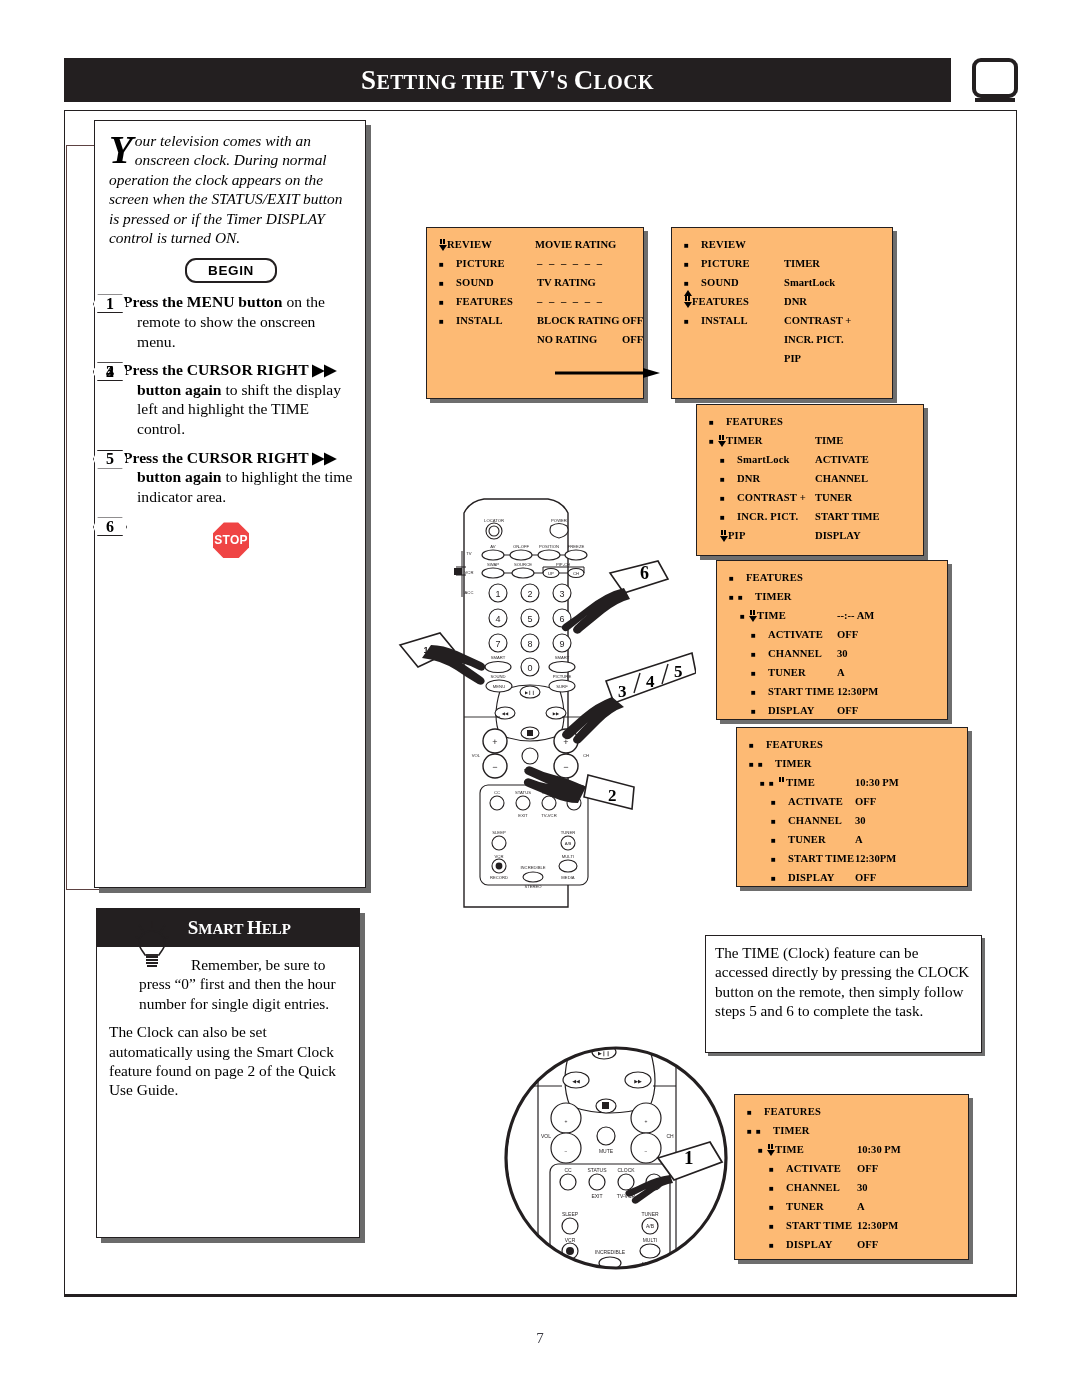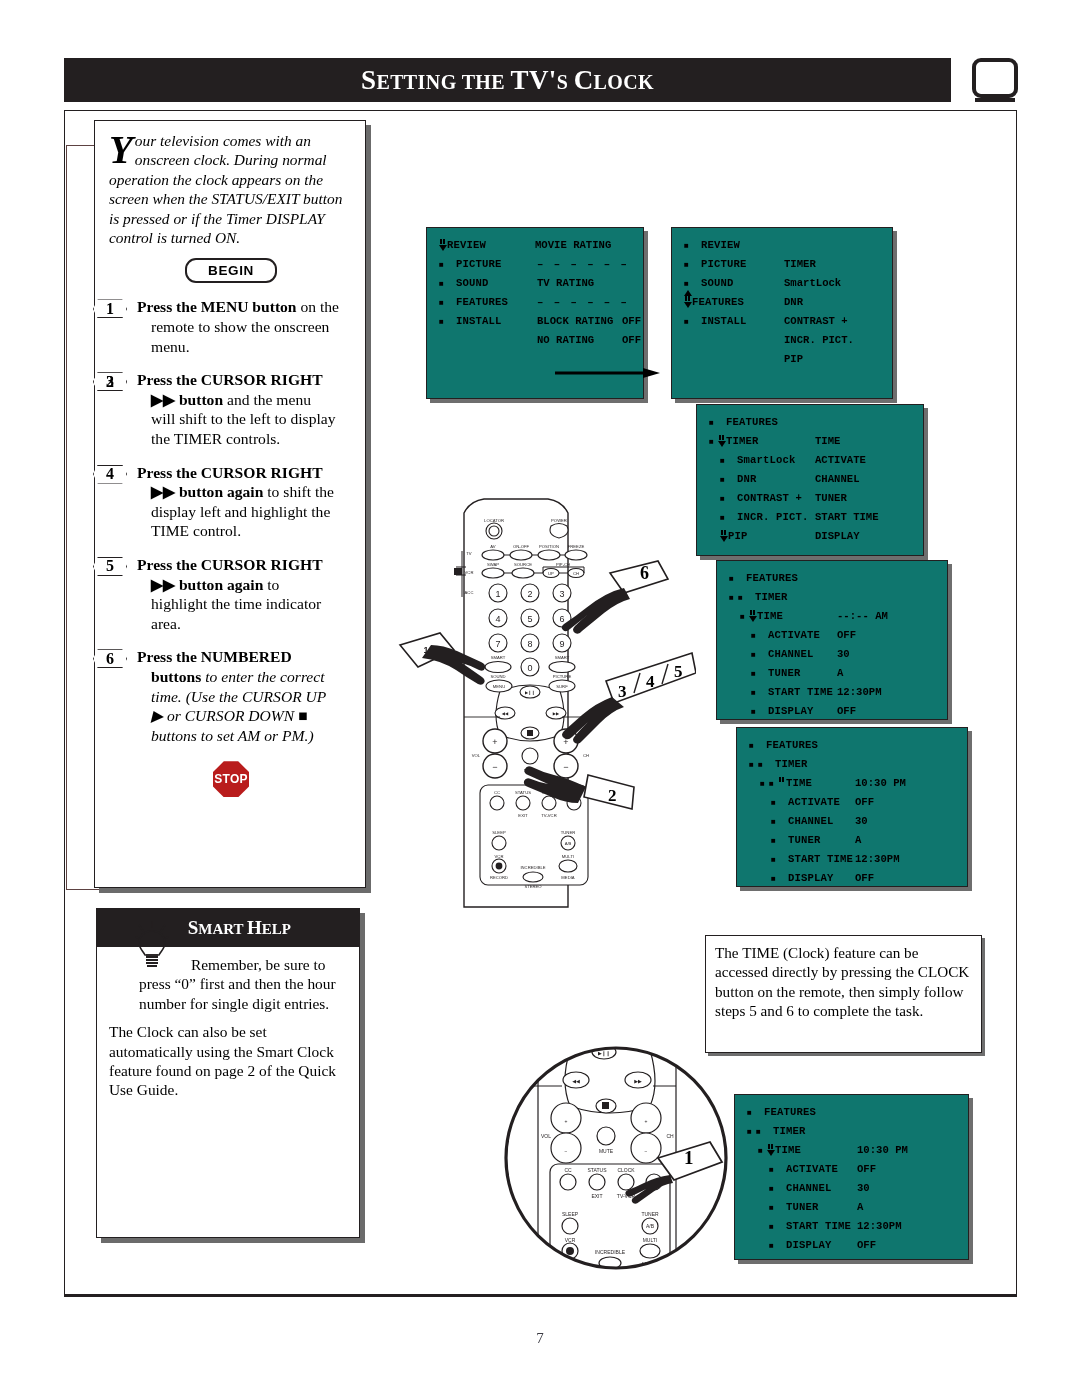"REVIEW" .menu { background: #0f766e -> #fdba74; font-family: Liberation Mono, monospace -> Liberation Serif, serif }
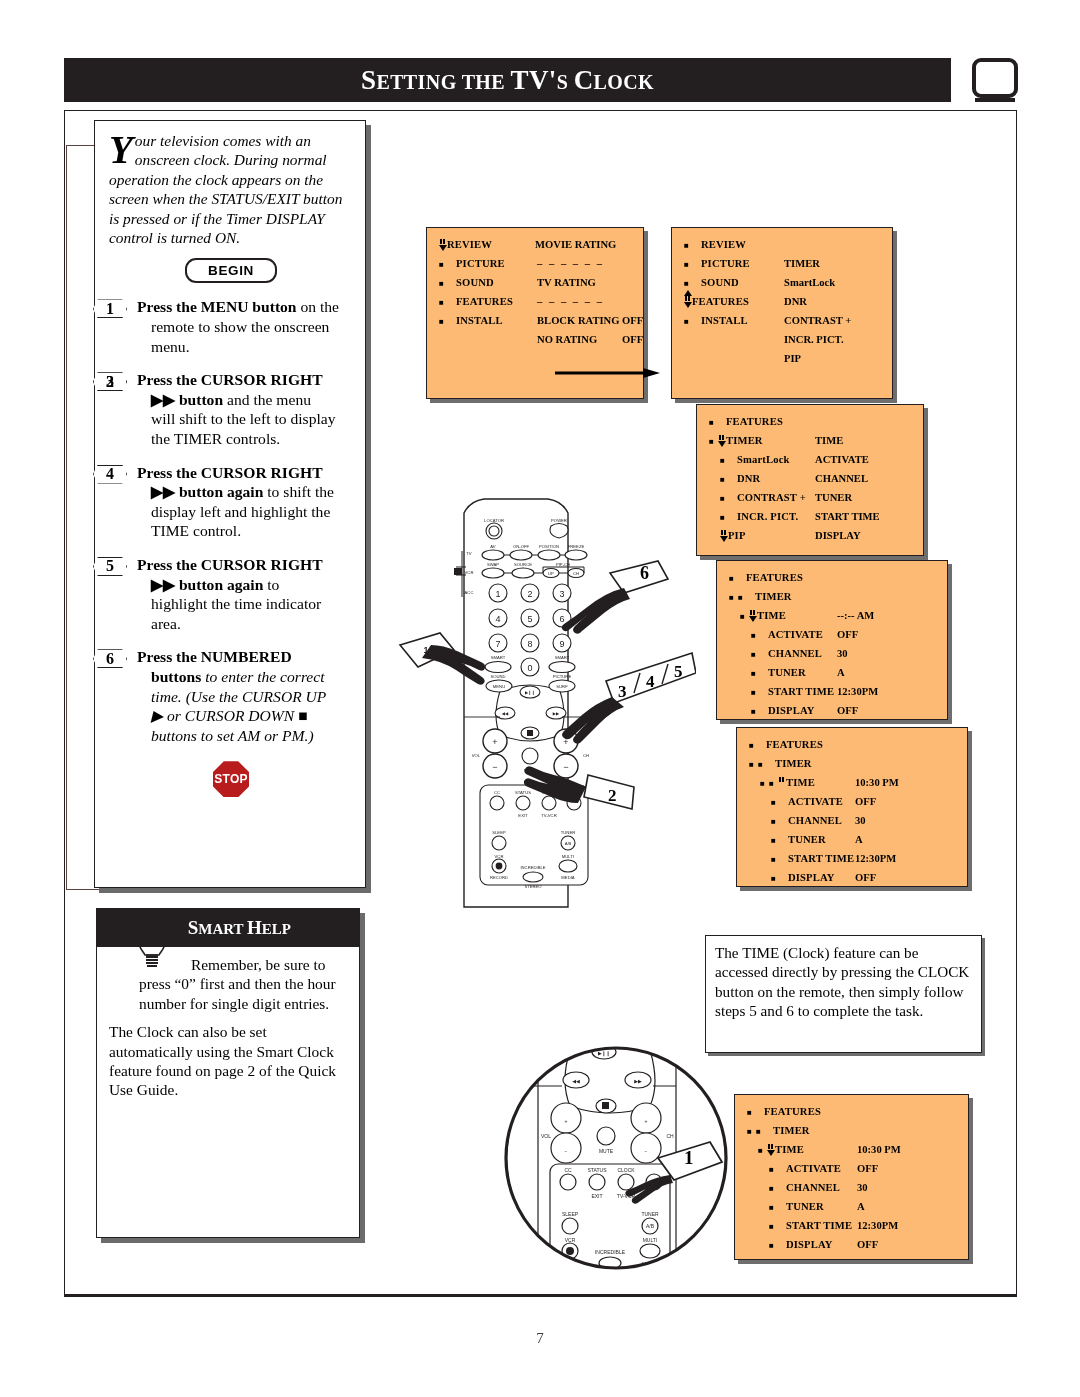"Press the MENU button on" .step p { margin: 14px -> 0 }
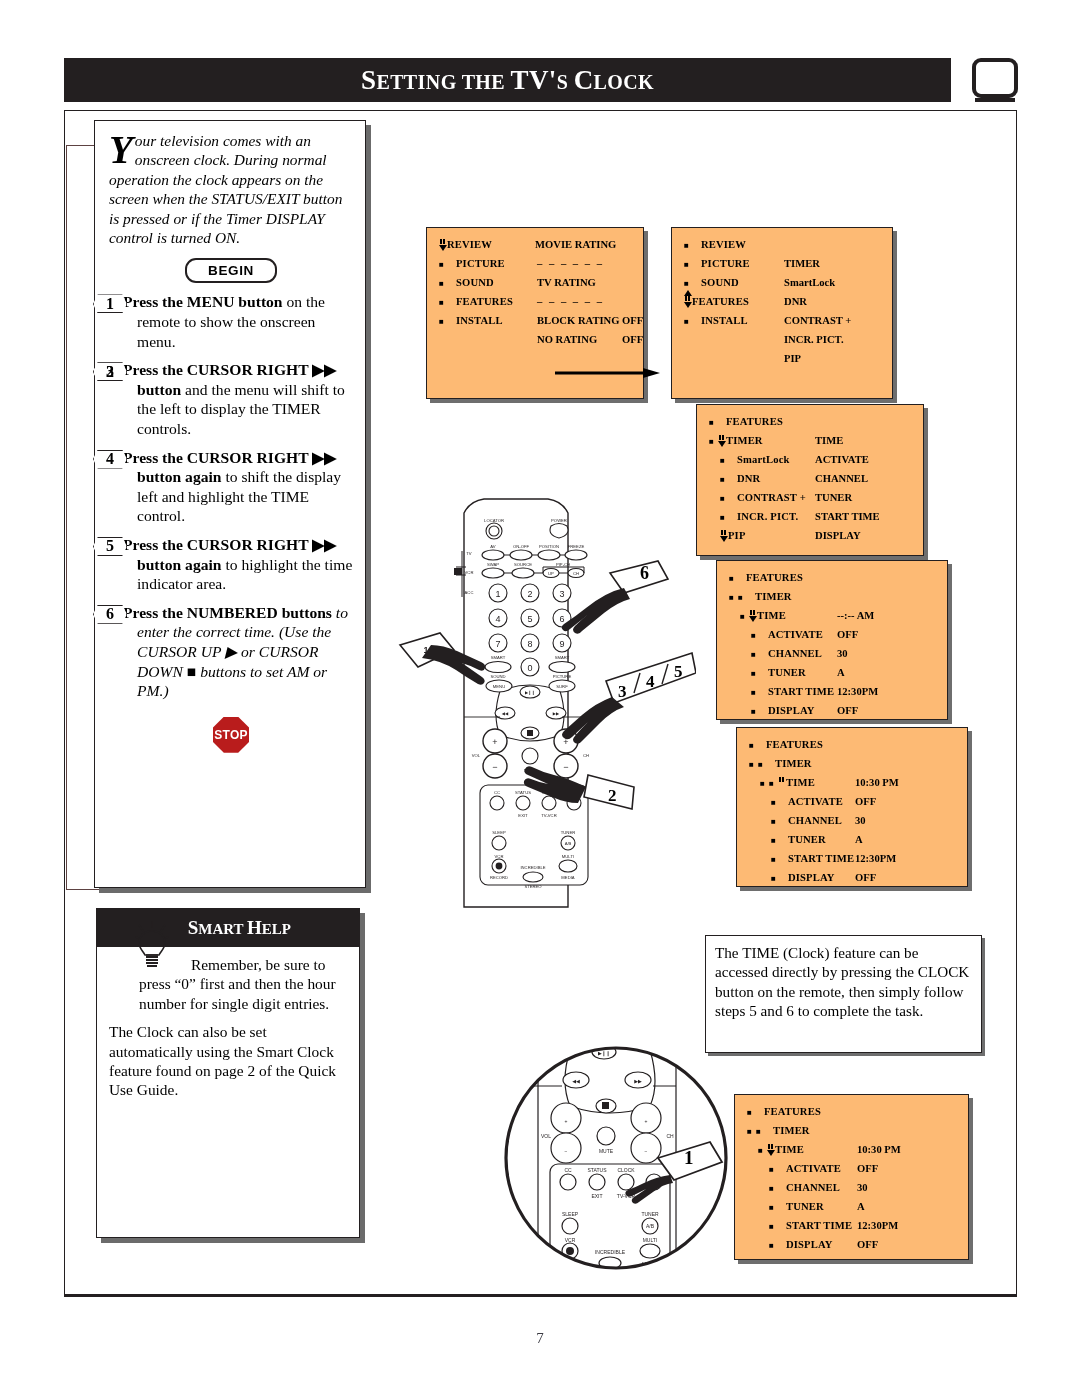"Press the CURSOR RIGHT ▶▶ button and" p { html: <p><b>Press the CURSOR RIGHT ▶▶ button</b><span> and the menu will shift to the left to display the TIMER controls.</span></p> -> none }
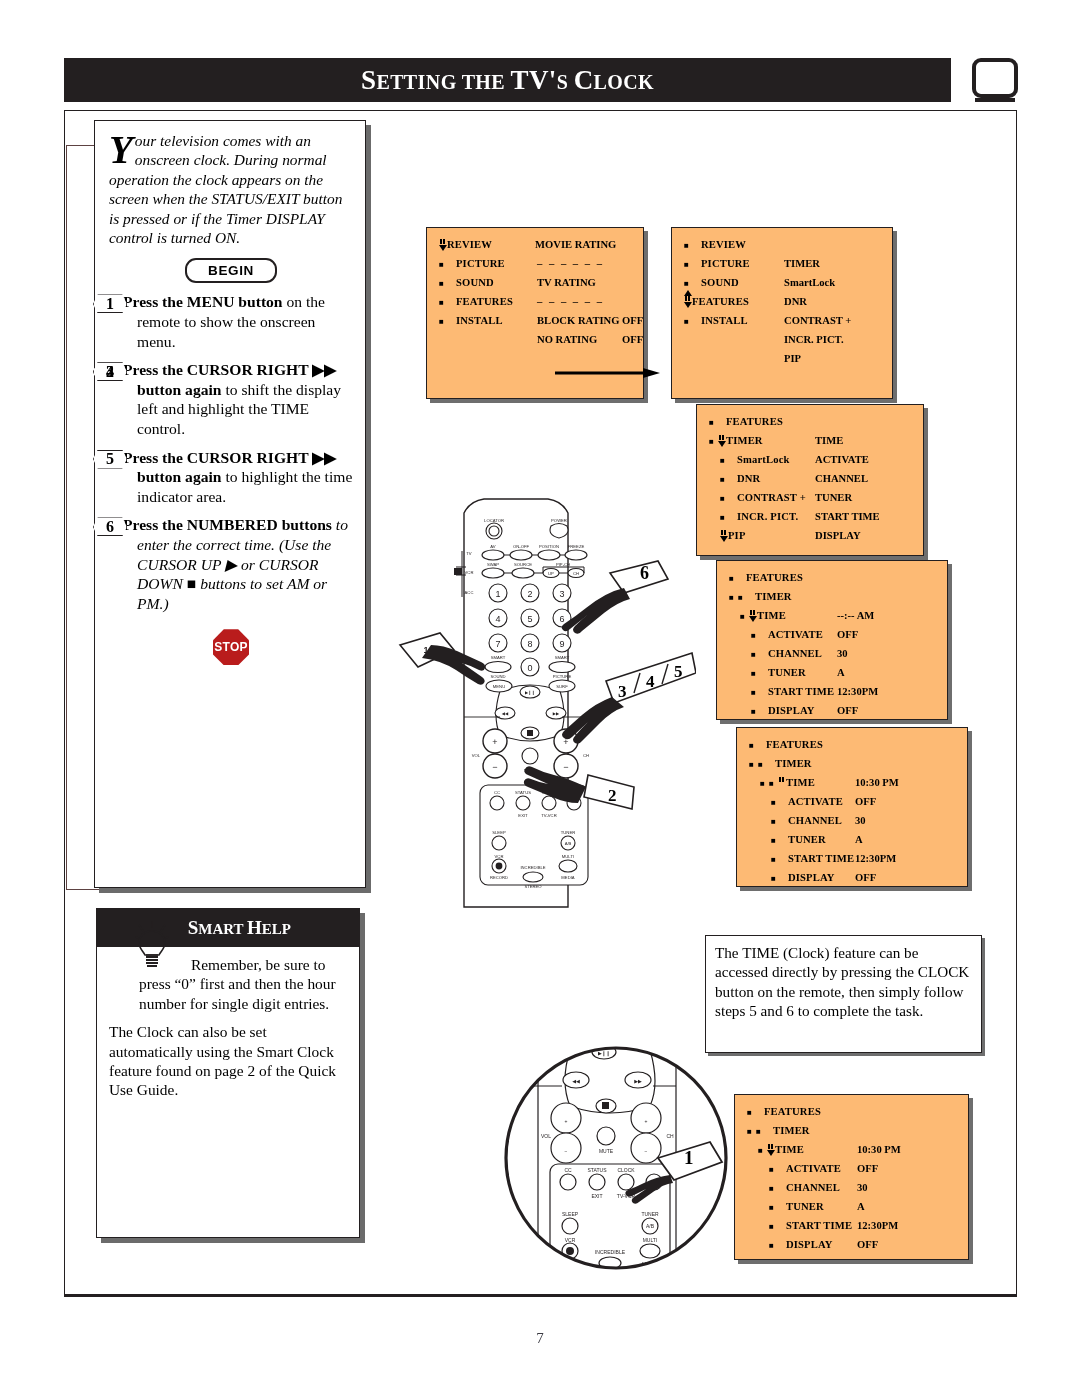"Press the NUMBERED buttons to" p { html: <p><b>Press the NUMBERED buttons</b><span> to enter the correct time. (Use the CURSOR UP ▶ or CURSOR DOWN ■ buttons to set AM or PM.)</span></p> -> none }
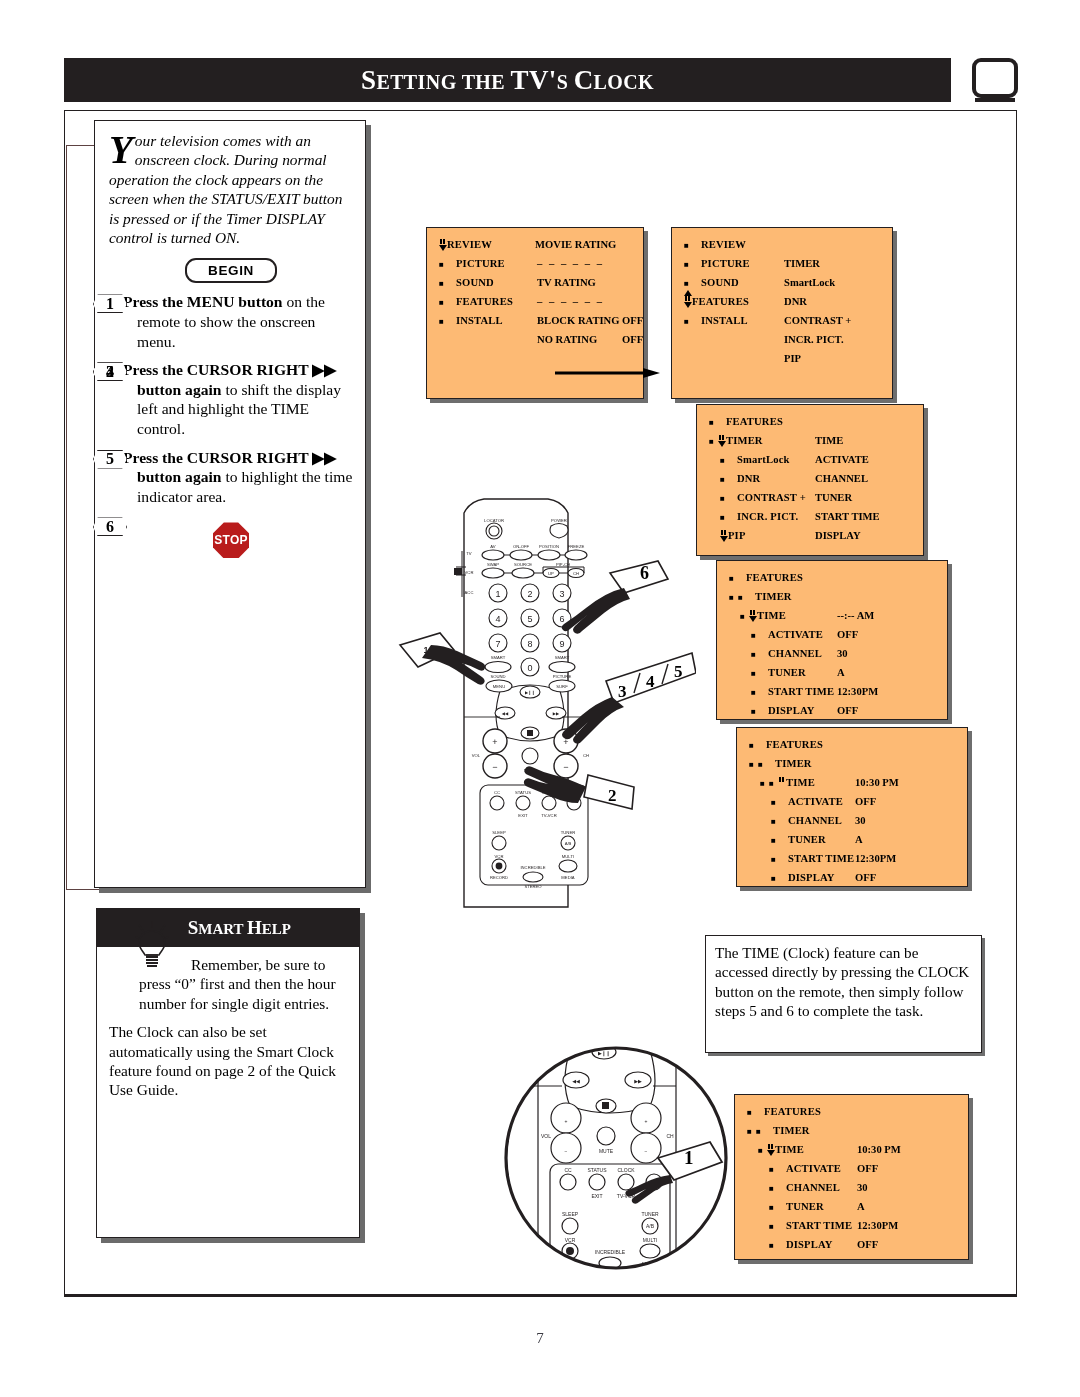"STOP" #stop-sign { background: #b91c1c -> #ef4444 }
